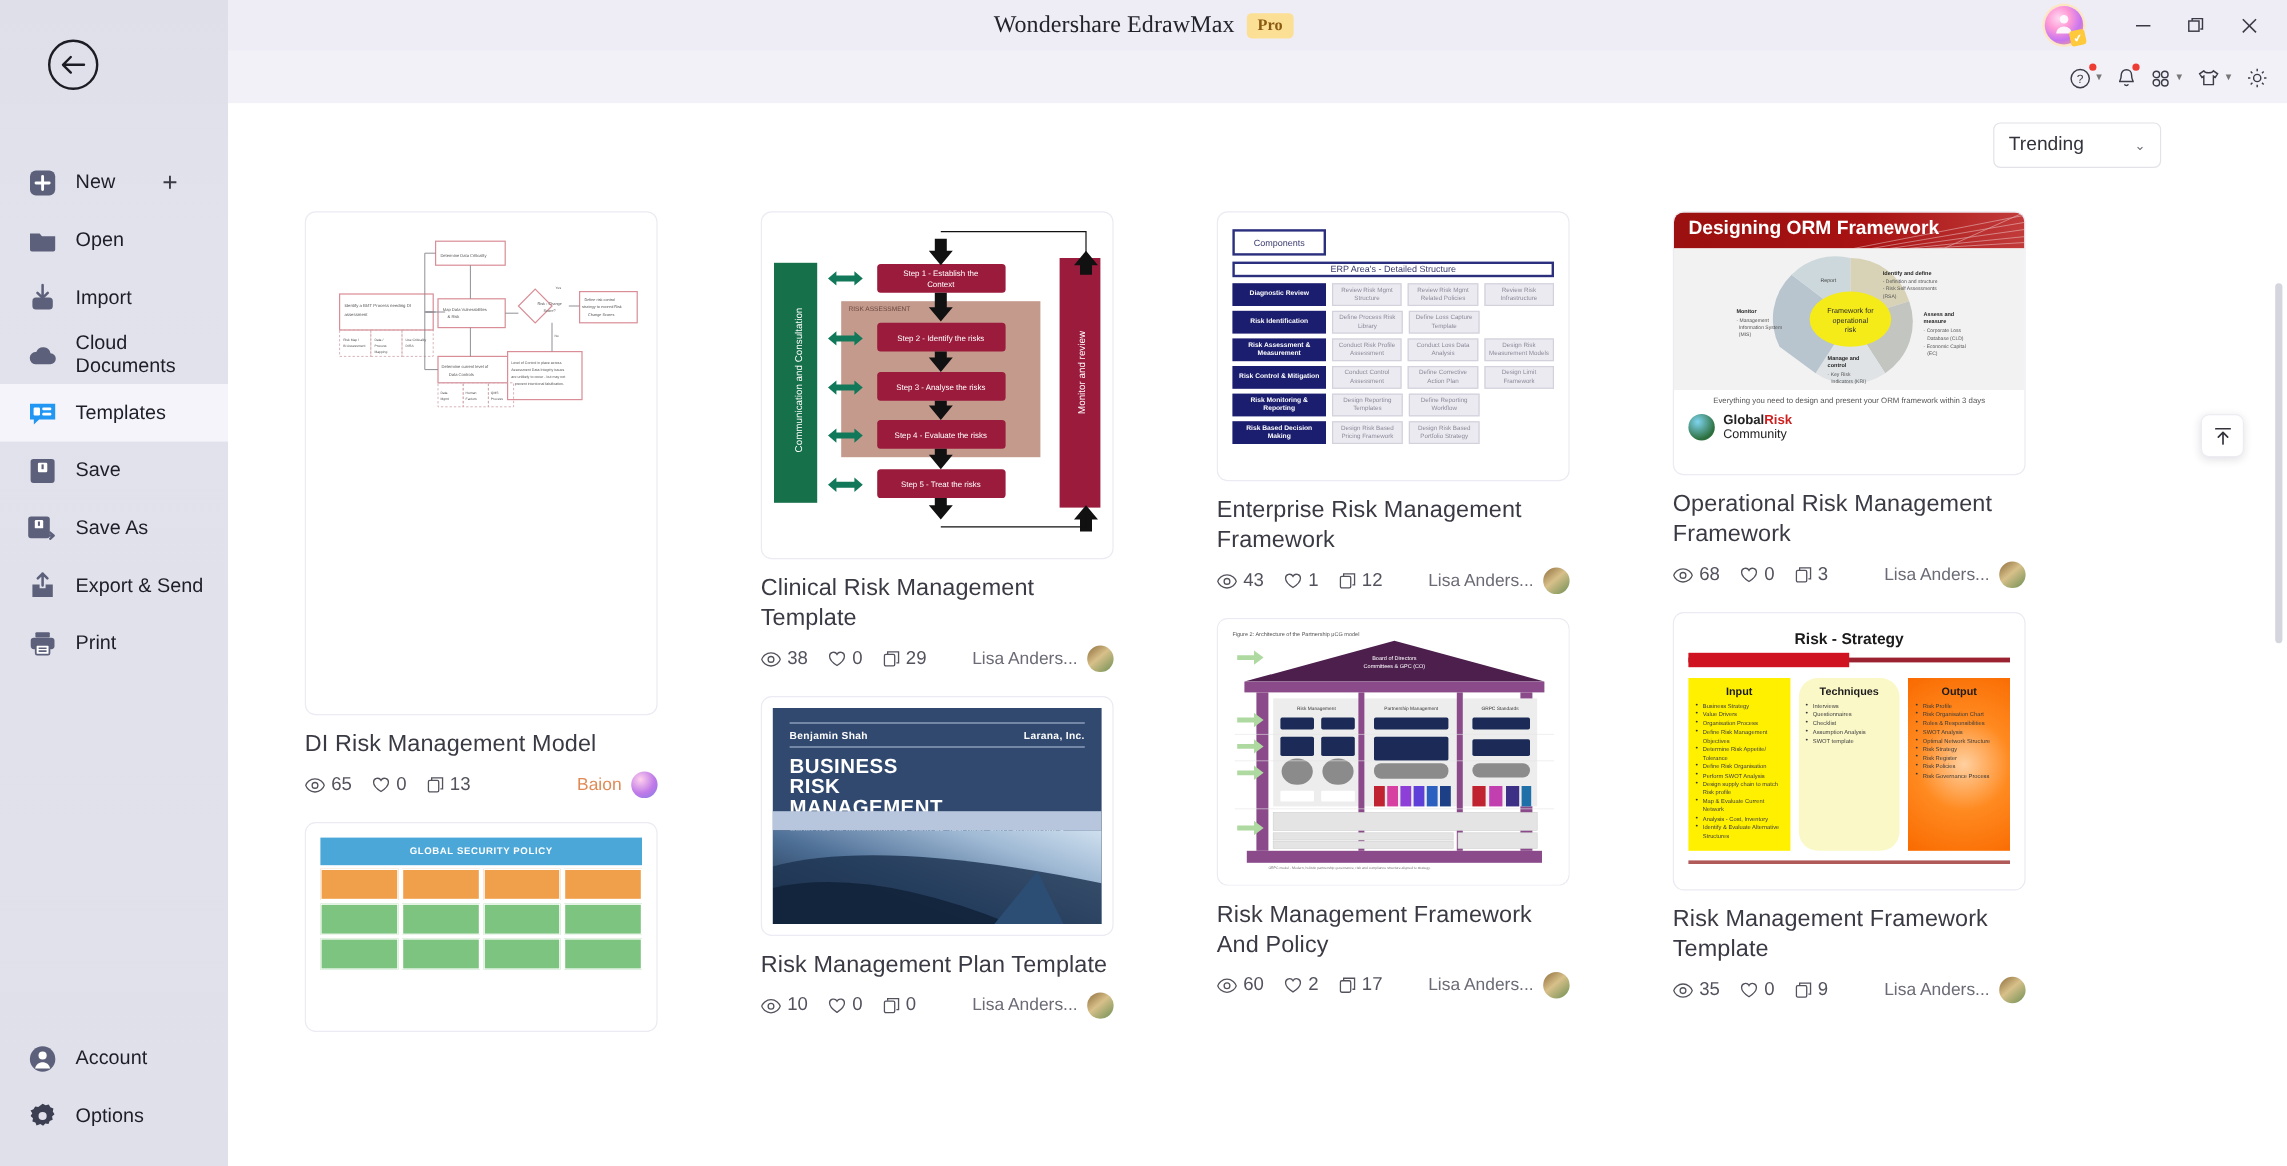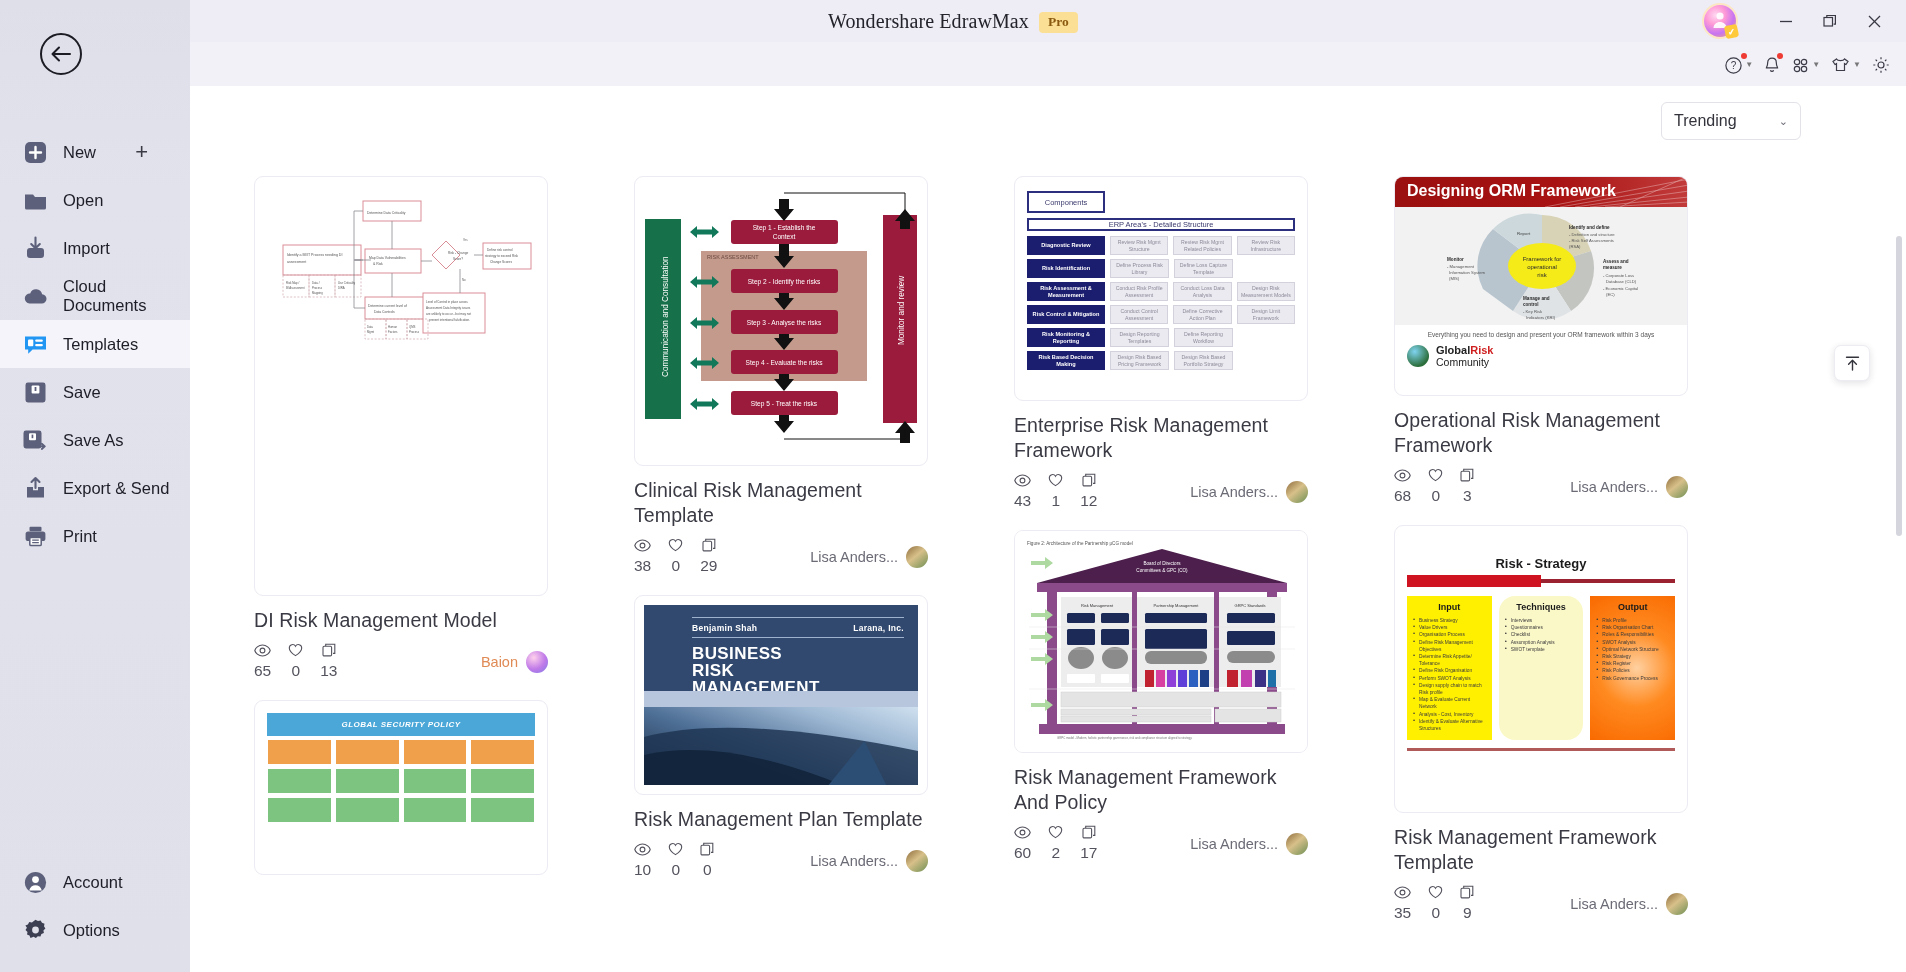"43" .stat { flex-direction: column -> none }
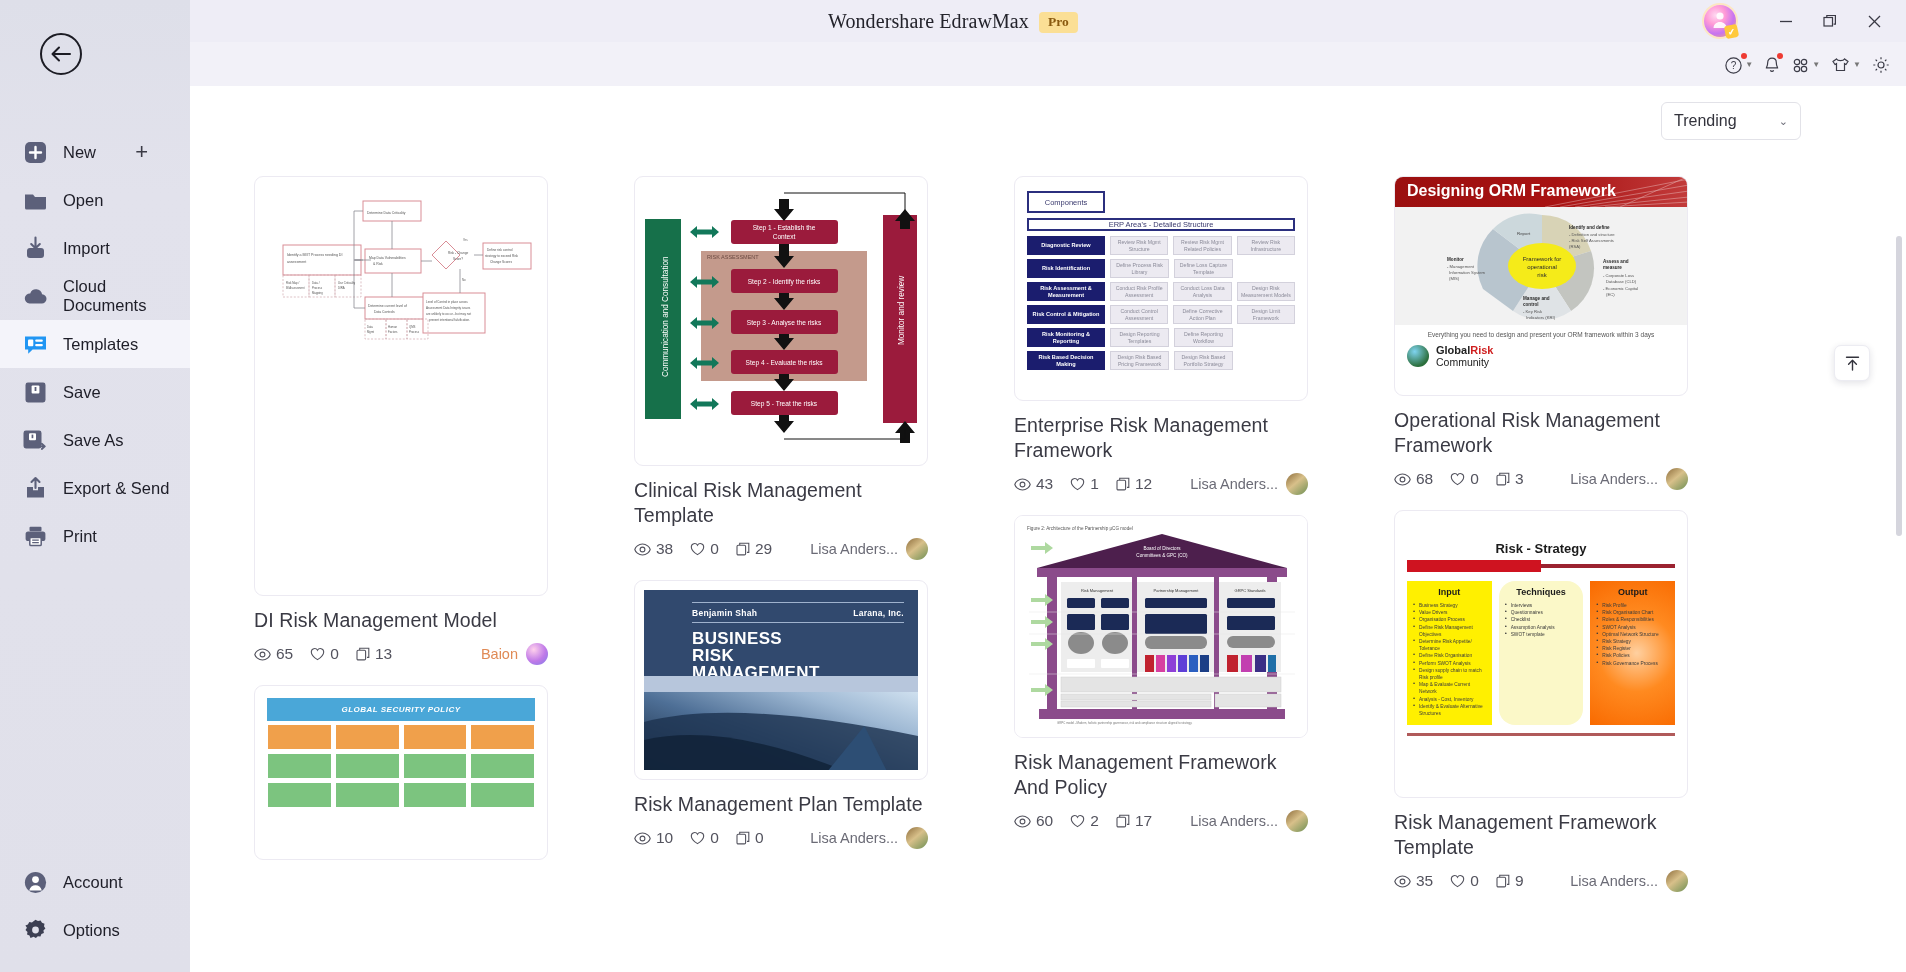"Risk - Strategy" .thumbG { height: 288px -> 232px; padding: 26px 12px -> 10px 12px }
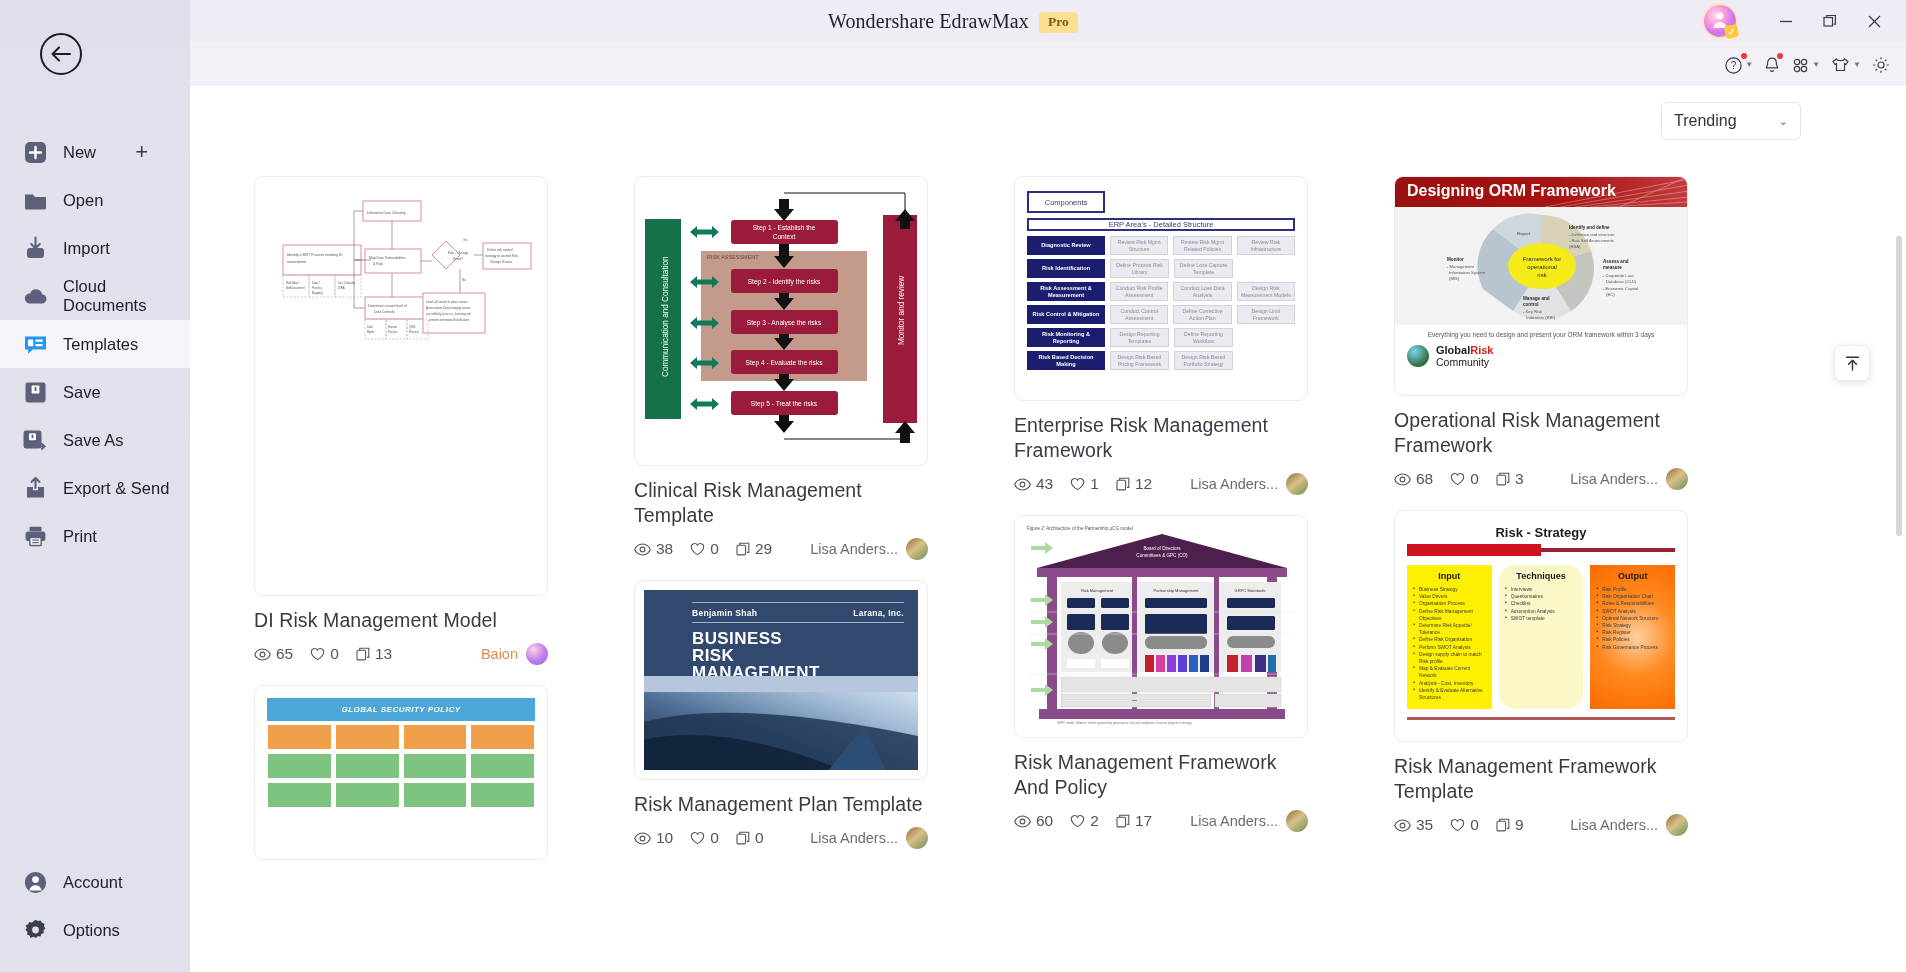"Benjamin Shah" .bcover { padding-left: 34px -> none }
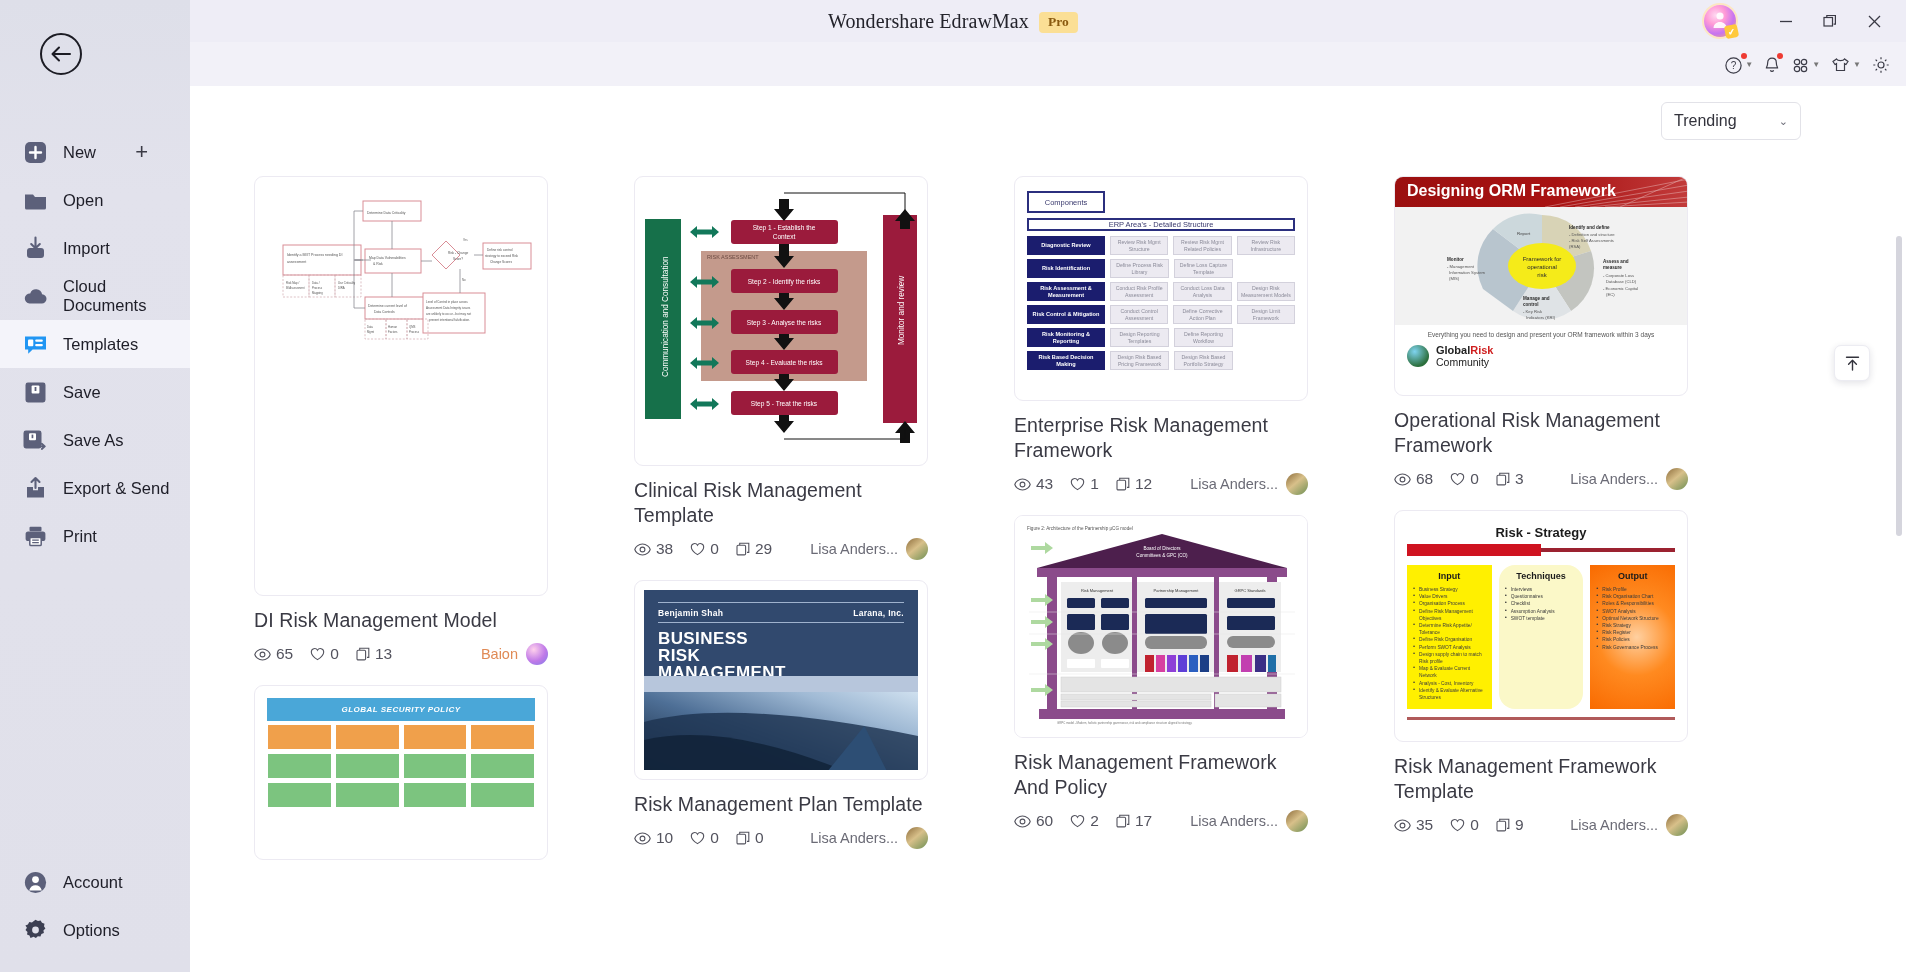"GLOBAL SECURITY POLICY" .gsp-head { font-style: italic -> none }
